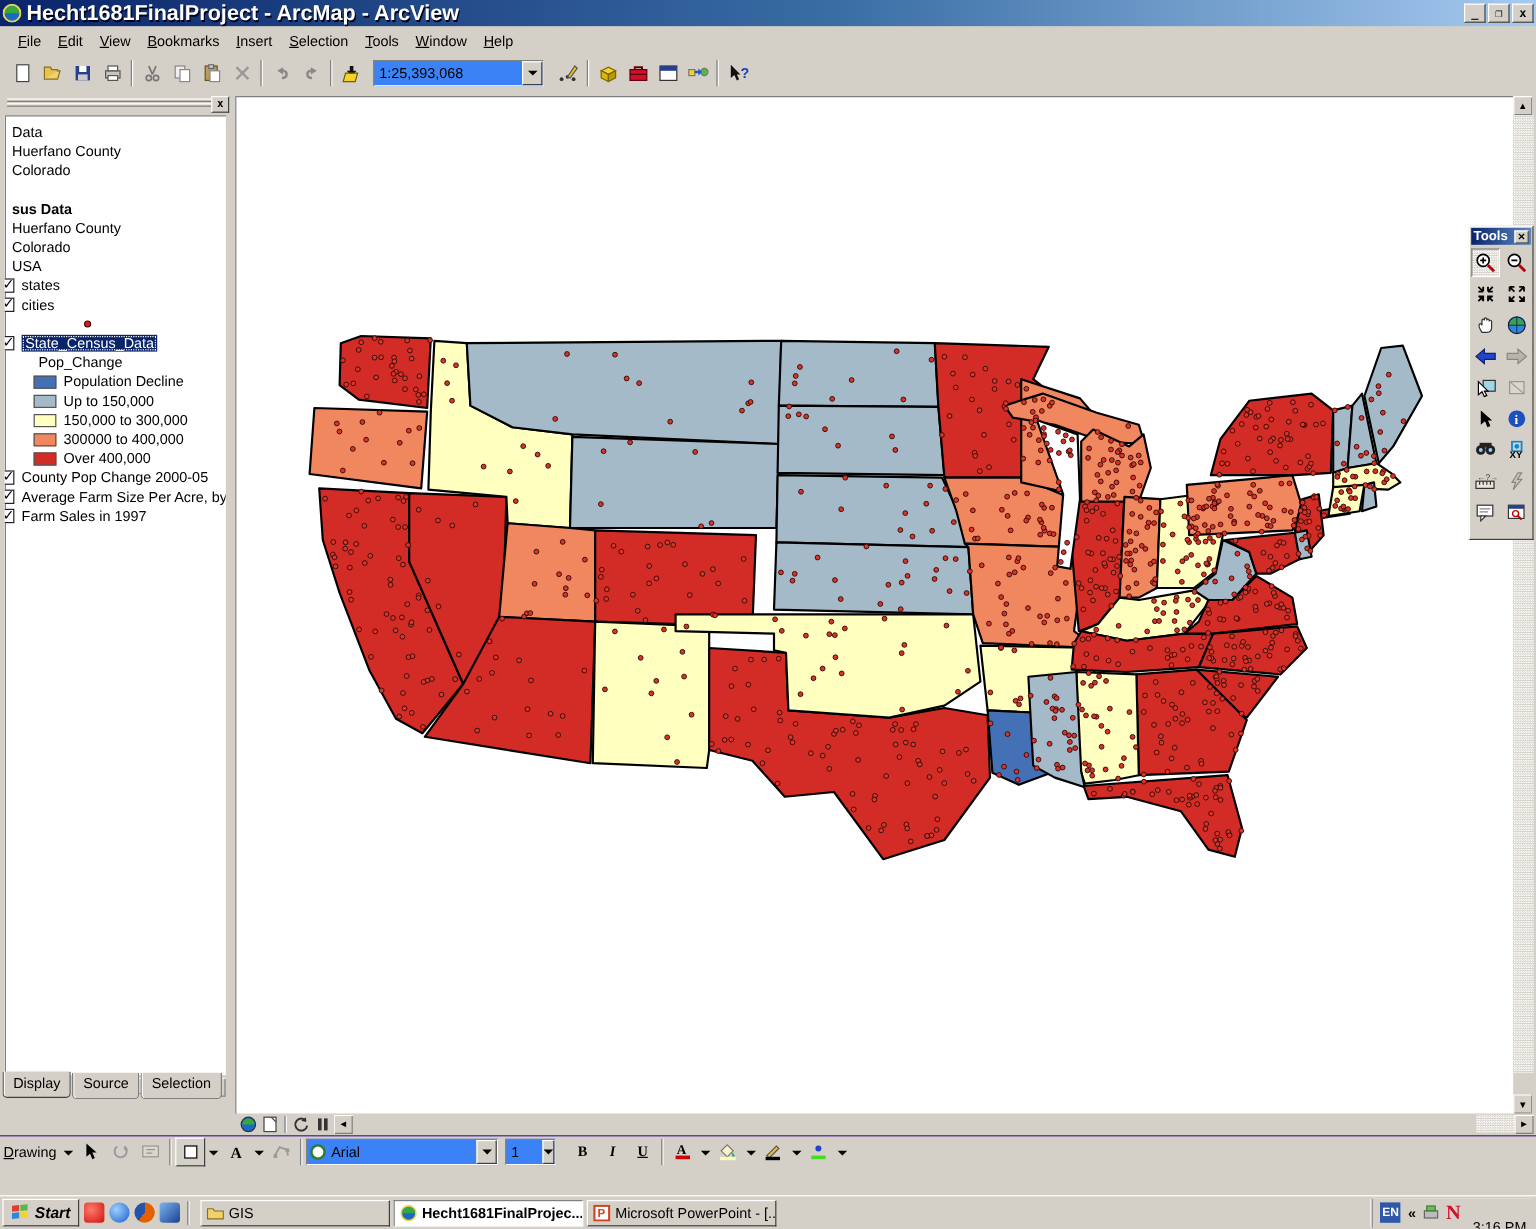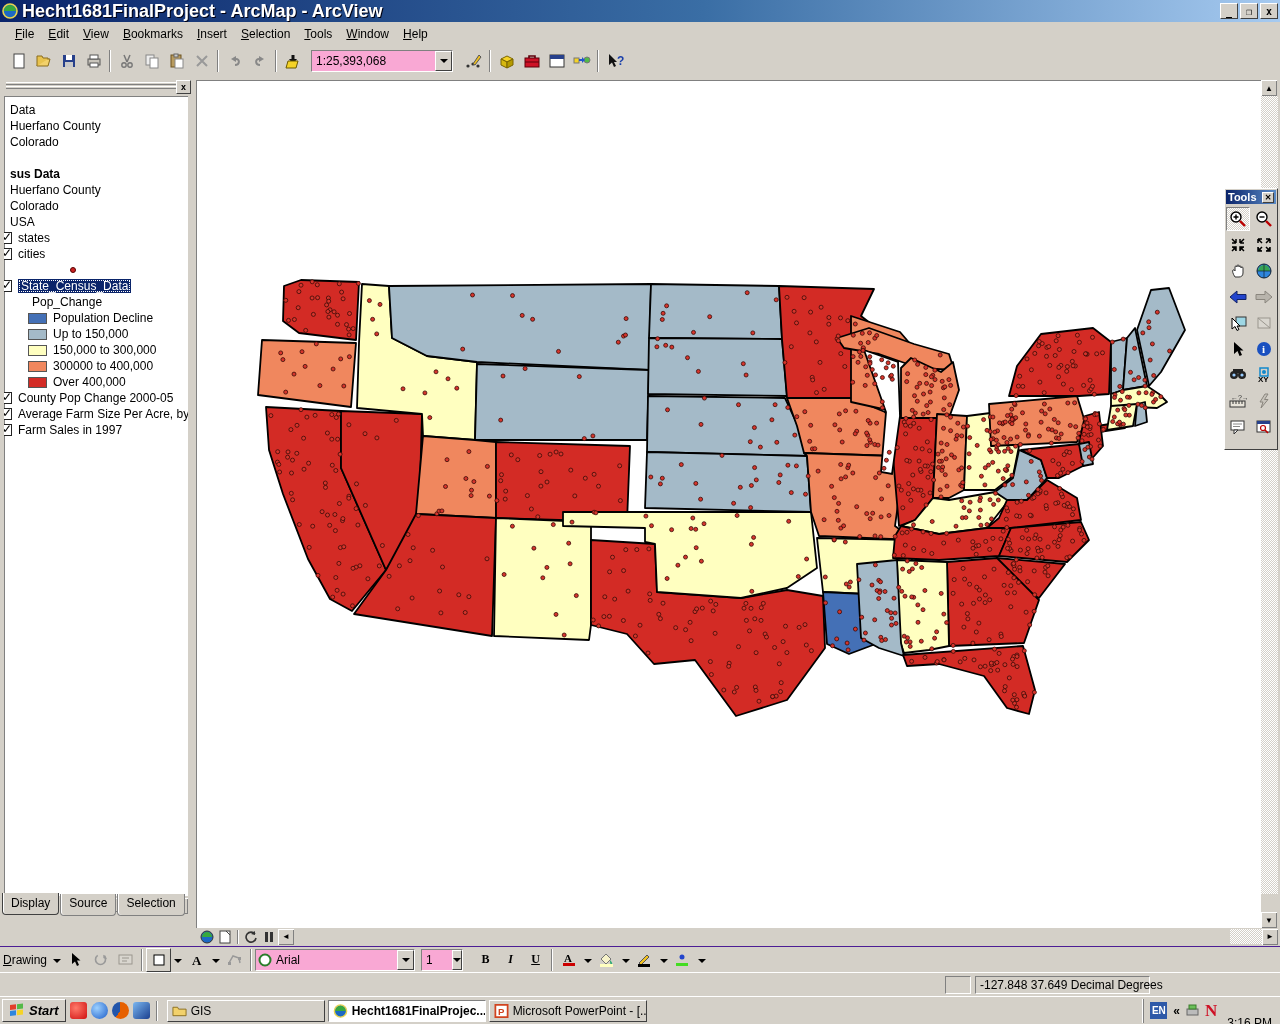"1:25,393,068" .combo { background: #f9a8d4 -> #3b82f6 }
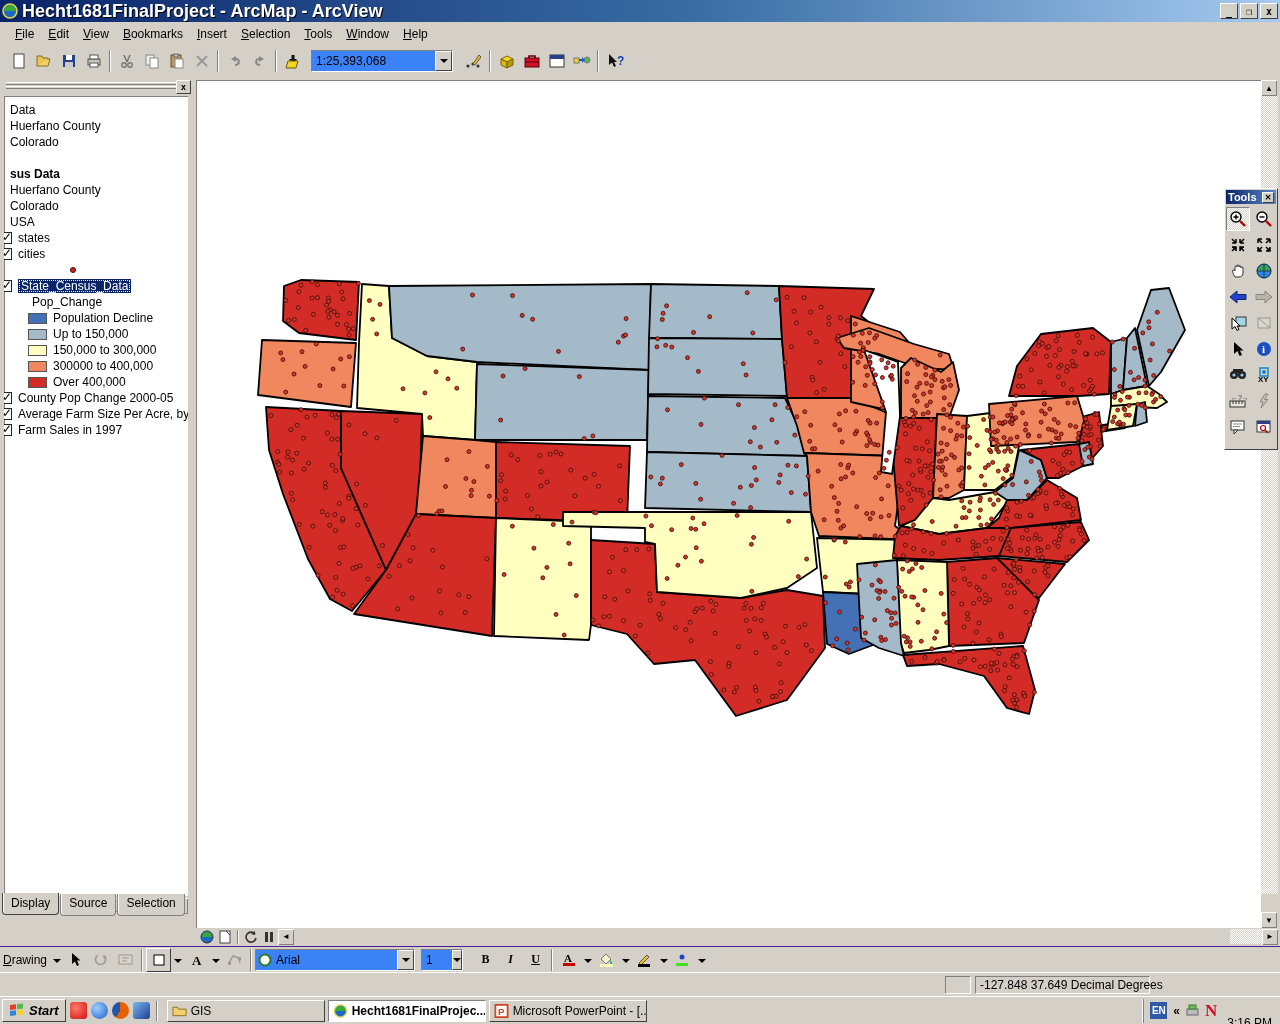"-127.848 37.649 Decimal Degrees" div.abs { html: <div> <span></span> <span>-127.848 37.649 Decimal Degrees</span> </div> -> none }
